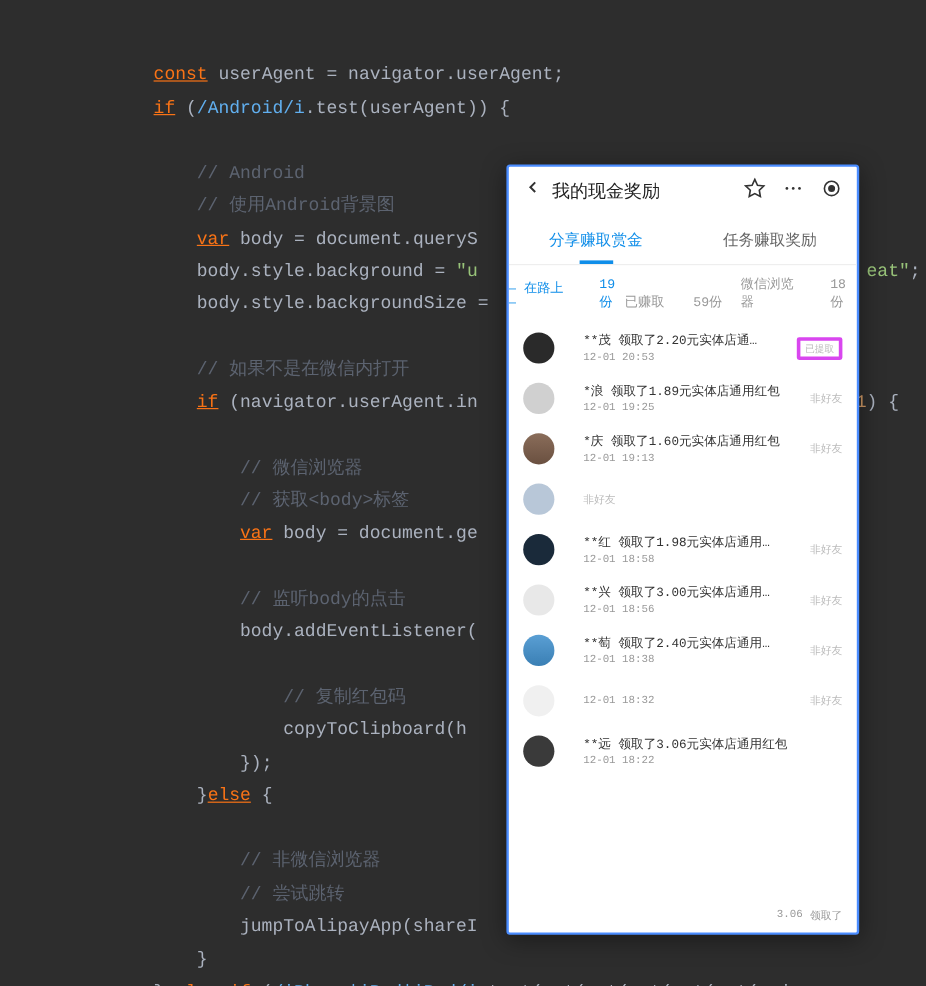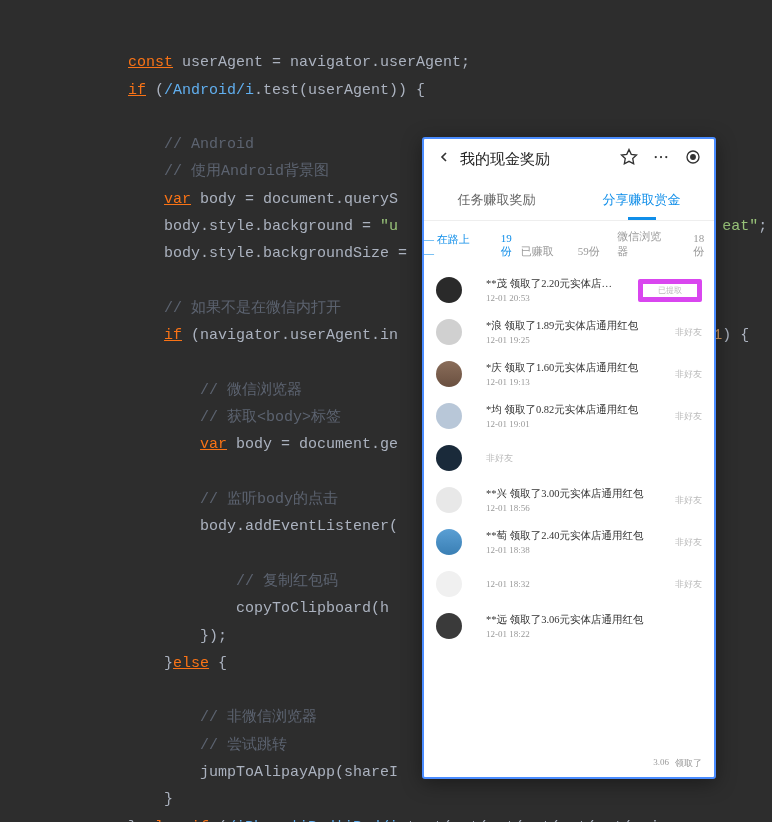"我的现金奖励" .phone-overlay { font-family: Liberation Serif, serif -> Liberation Mono, monospace }
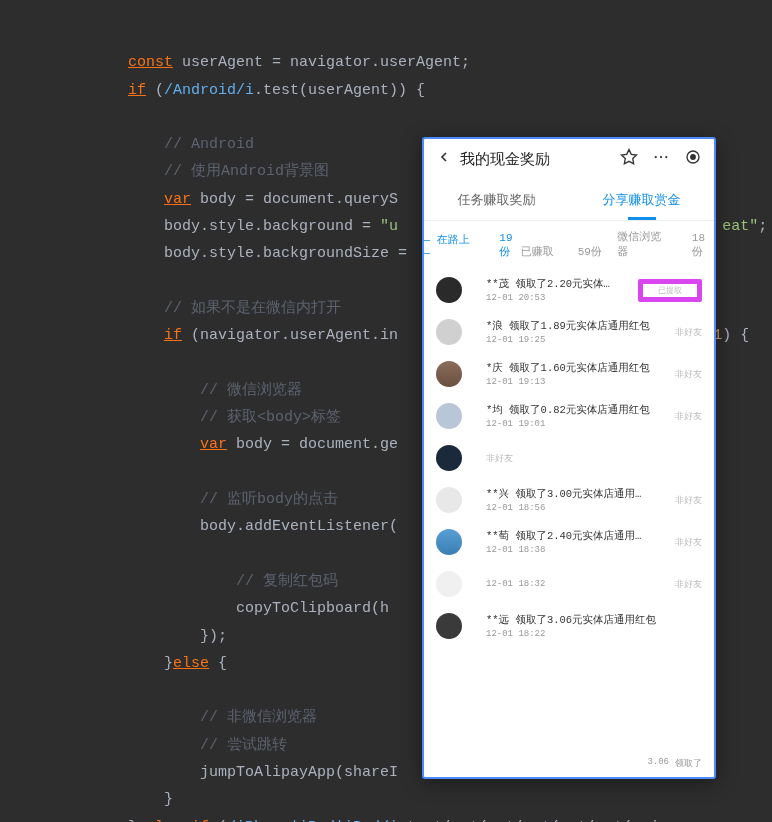"任务赚取奖励" div.phone-tab { order: before "分享赚取赏金" -> after "分享赚取赏金" }
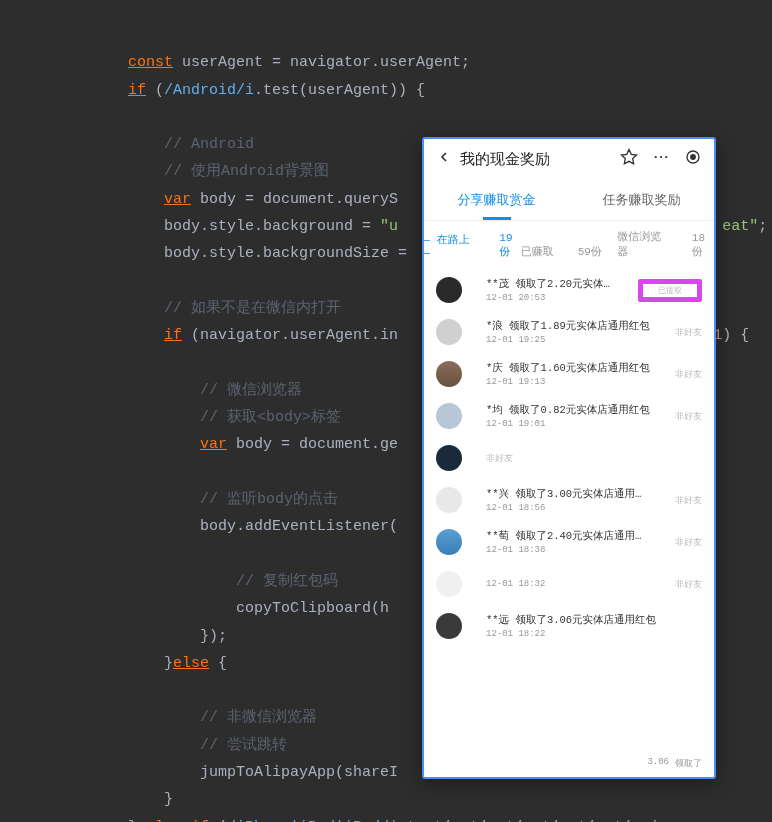"已提取" .reward-badge { border: 5px solid #d946ef -> 3px solid #d946ef; padding: 1px 15px -> 1px 4px }
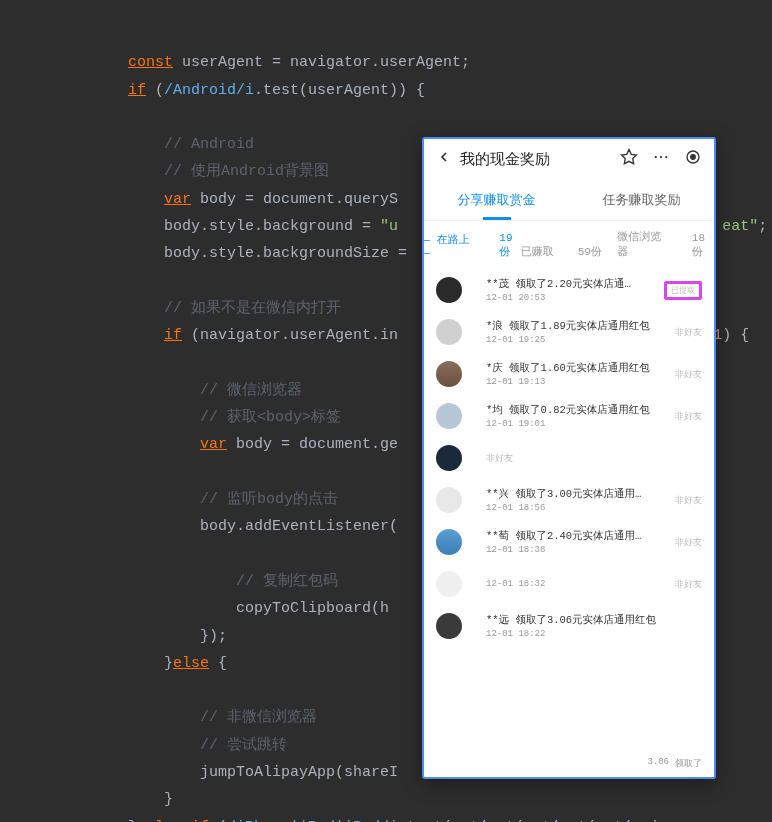"*均 领取了0.82元实体店通用红包" div.reward-text { html: <div> <span>*均 领取了0.82元实体店通用红包</span> <span>12-01 19:01</span> </div> -> none }
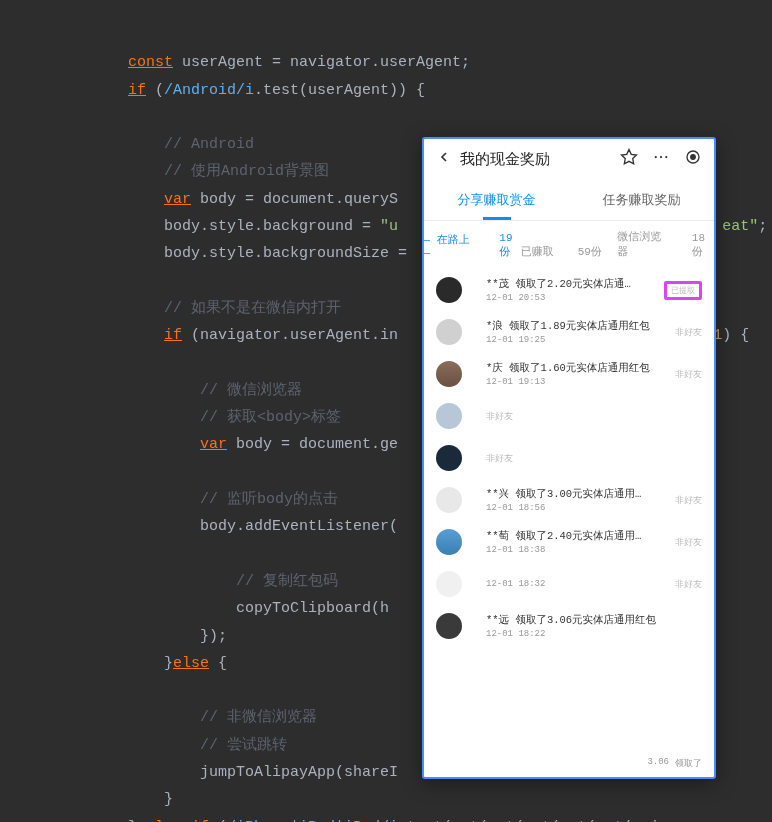"**红 领取了1.98元实体店通用红包" div.reward-text { html: none -> <div> <span>**红 领取了1.98元实体店通用红包</span> <span>12-01 18:58</span> </div> }
